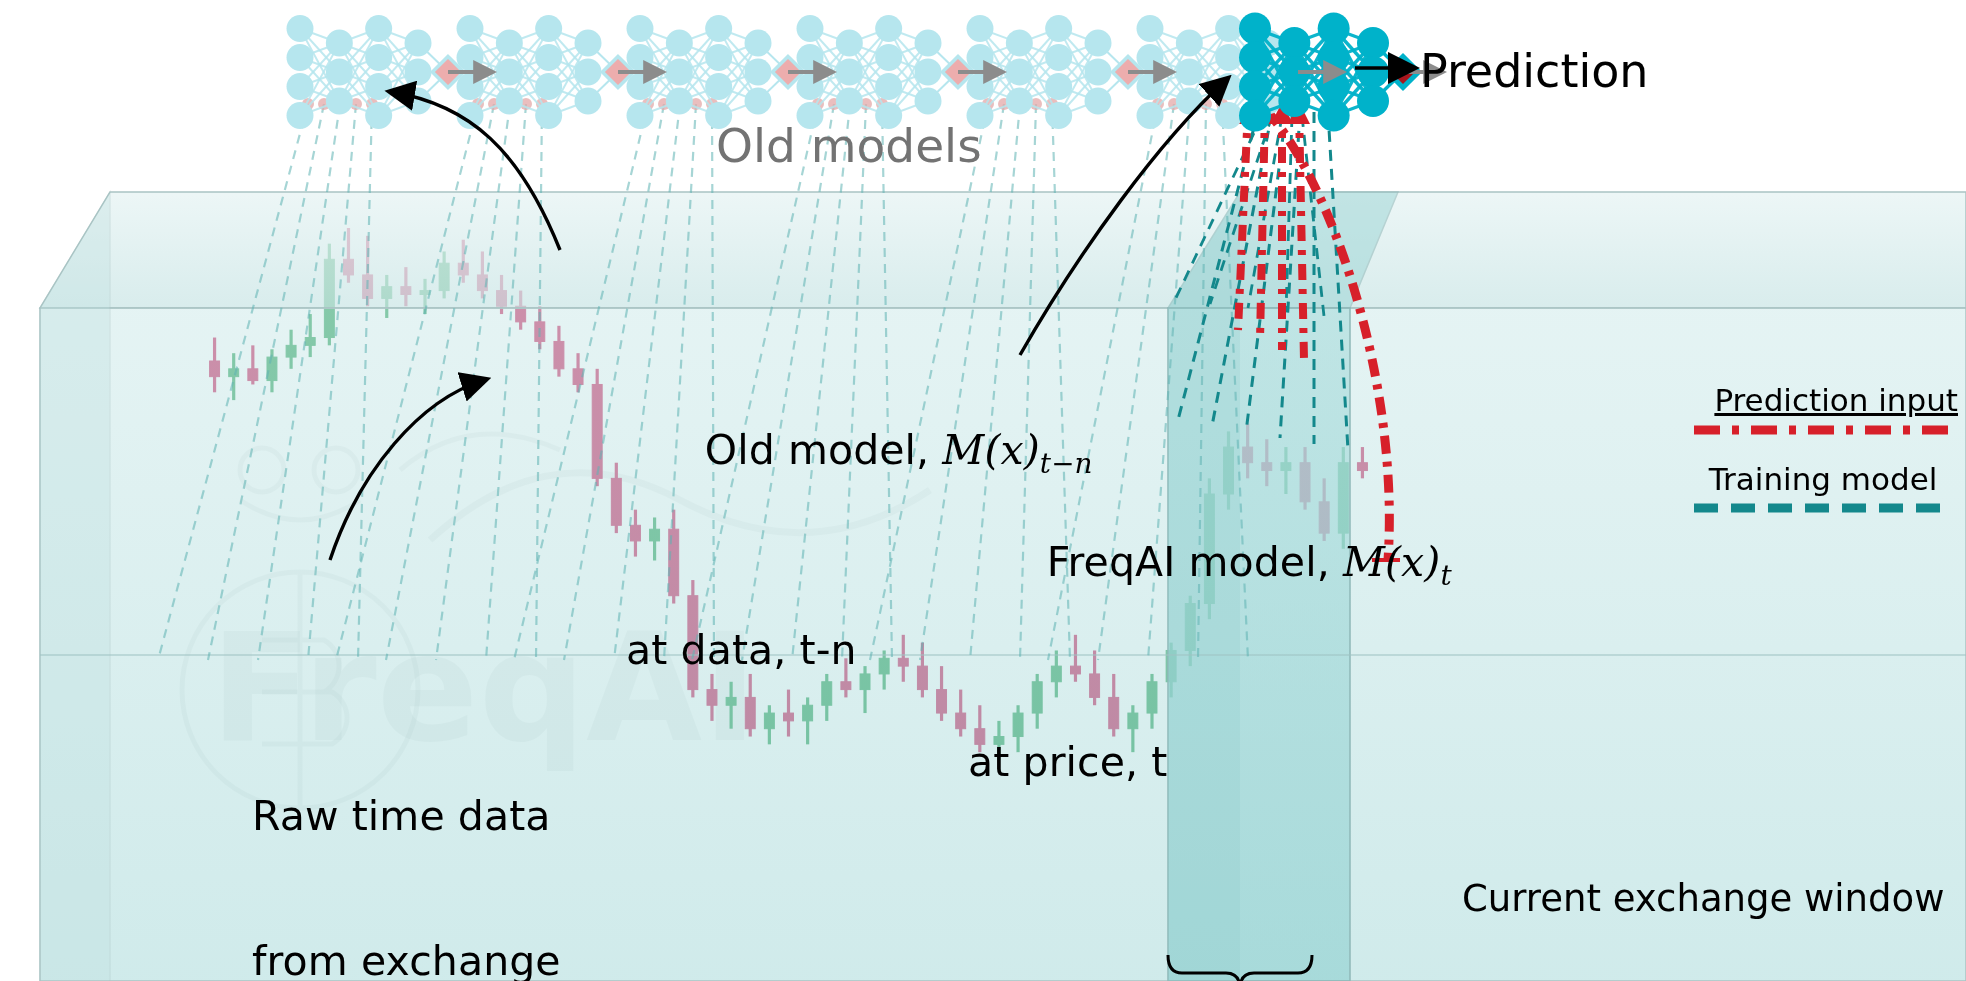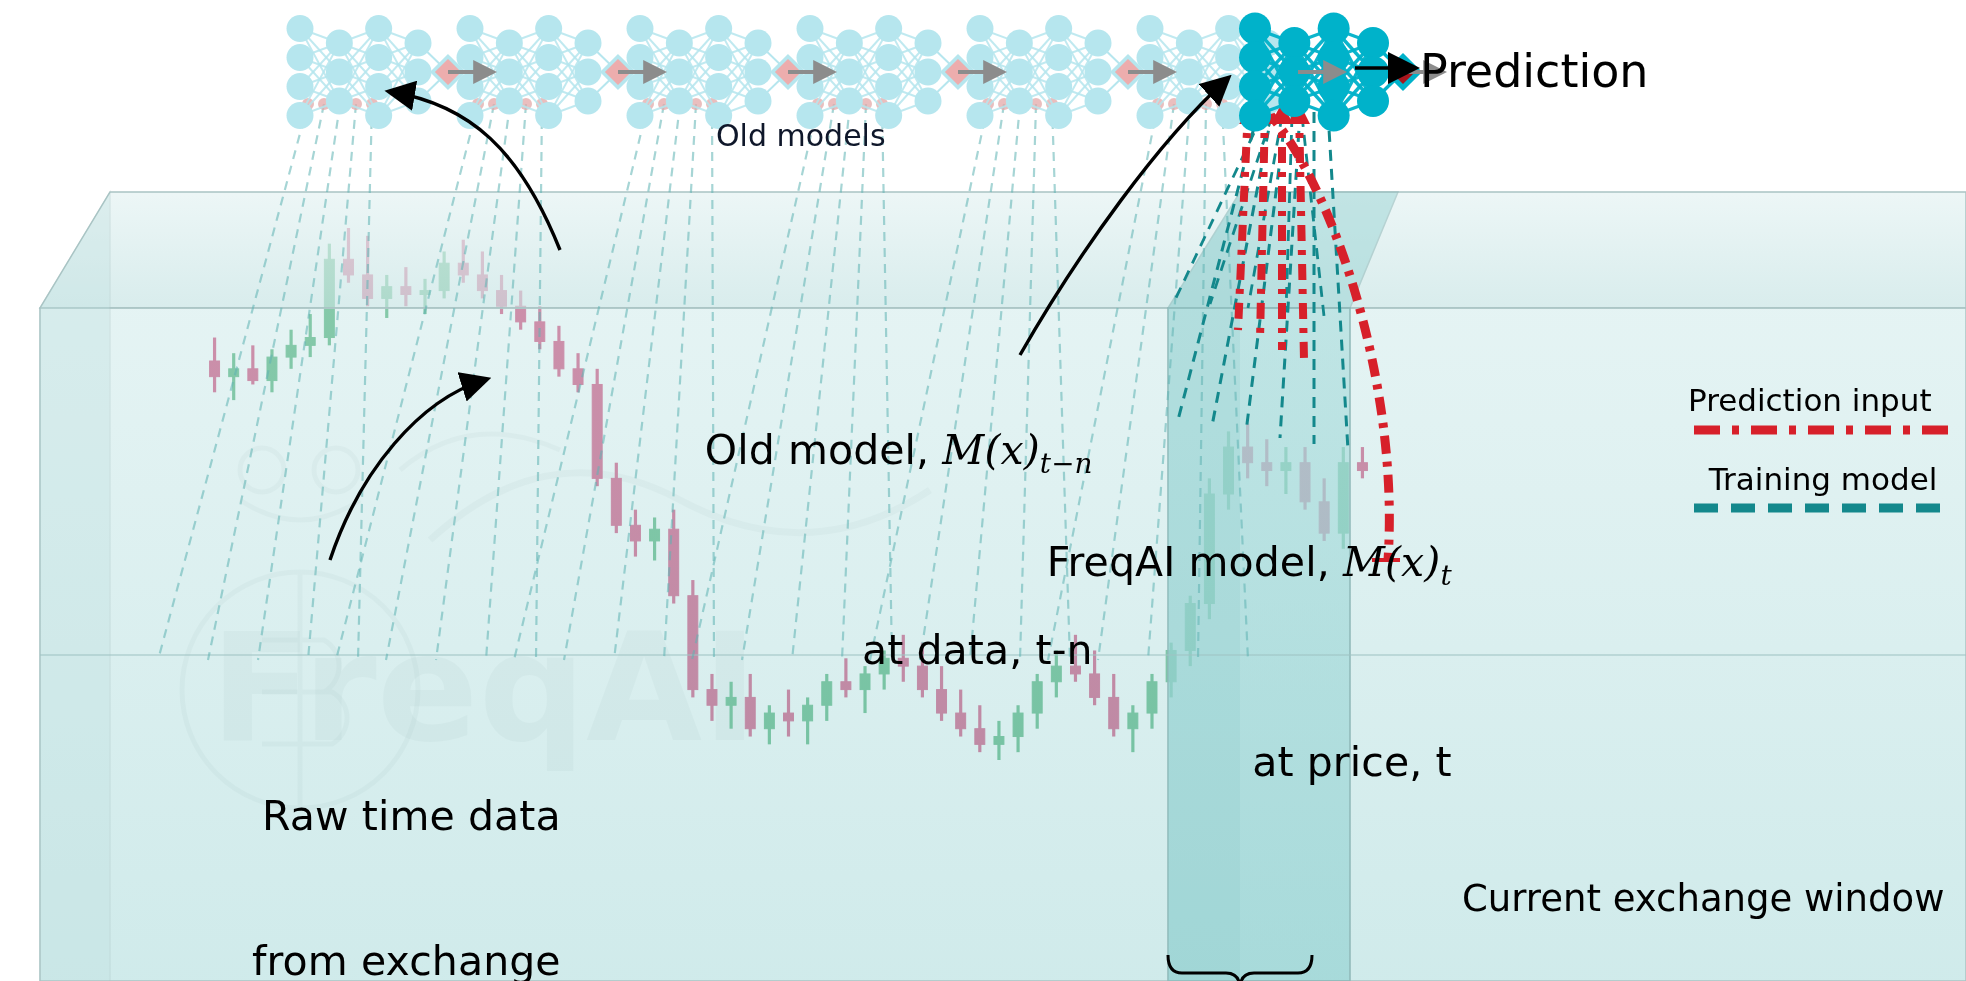"Old models" .t-oldmodels { color: #0f172a -> #737373; font-size: 30px -> 47px }
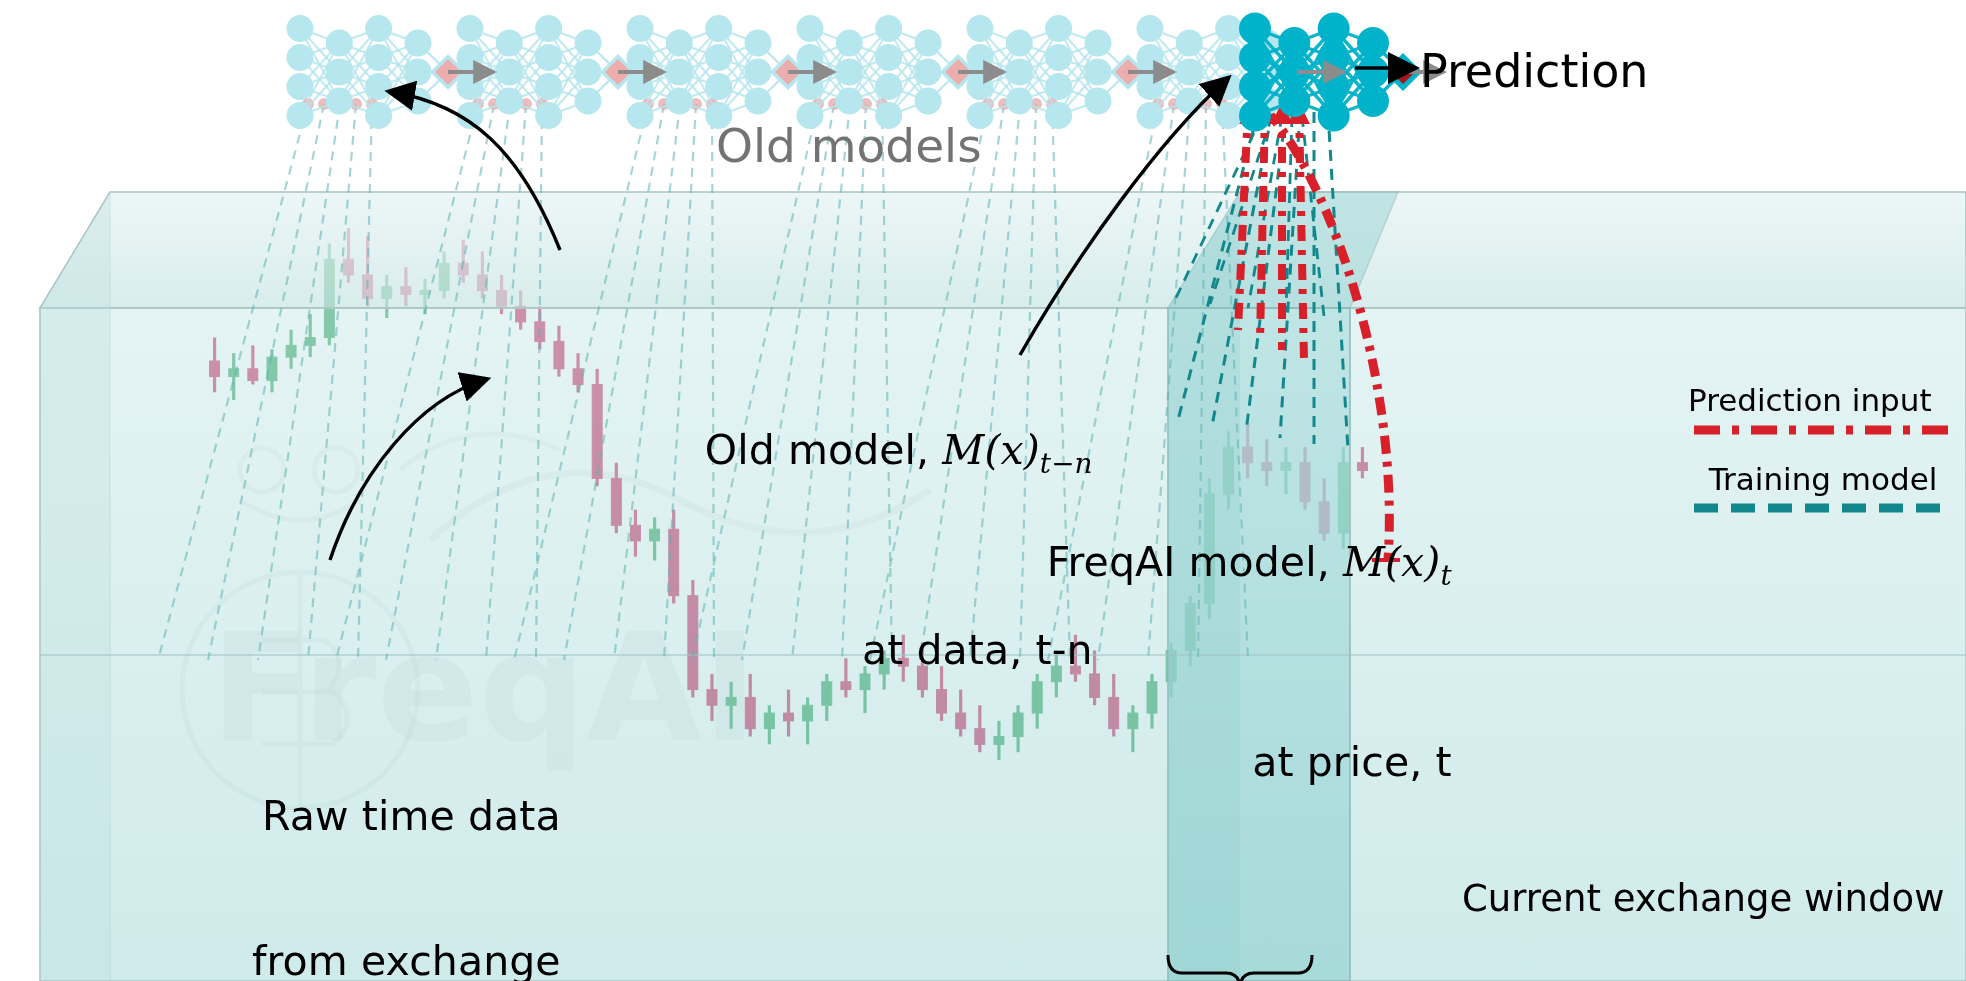"Prediction input" div.txt { text-align: left -> right; text-decoration: none -> underline }
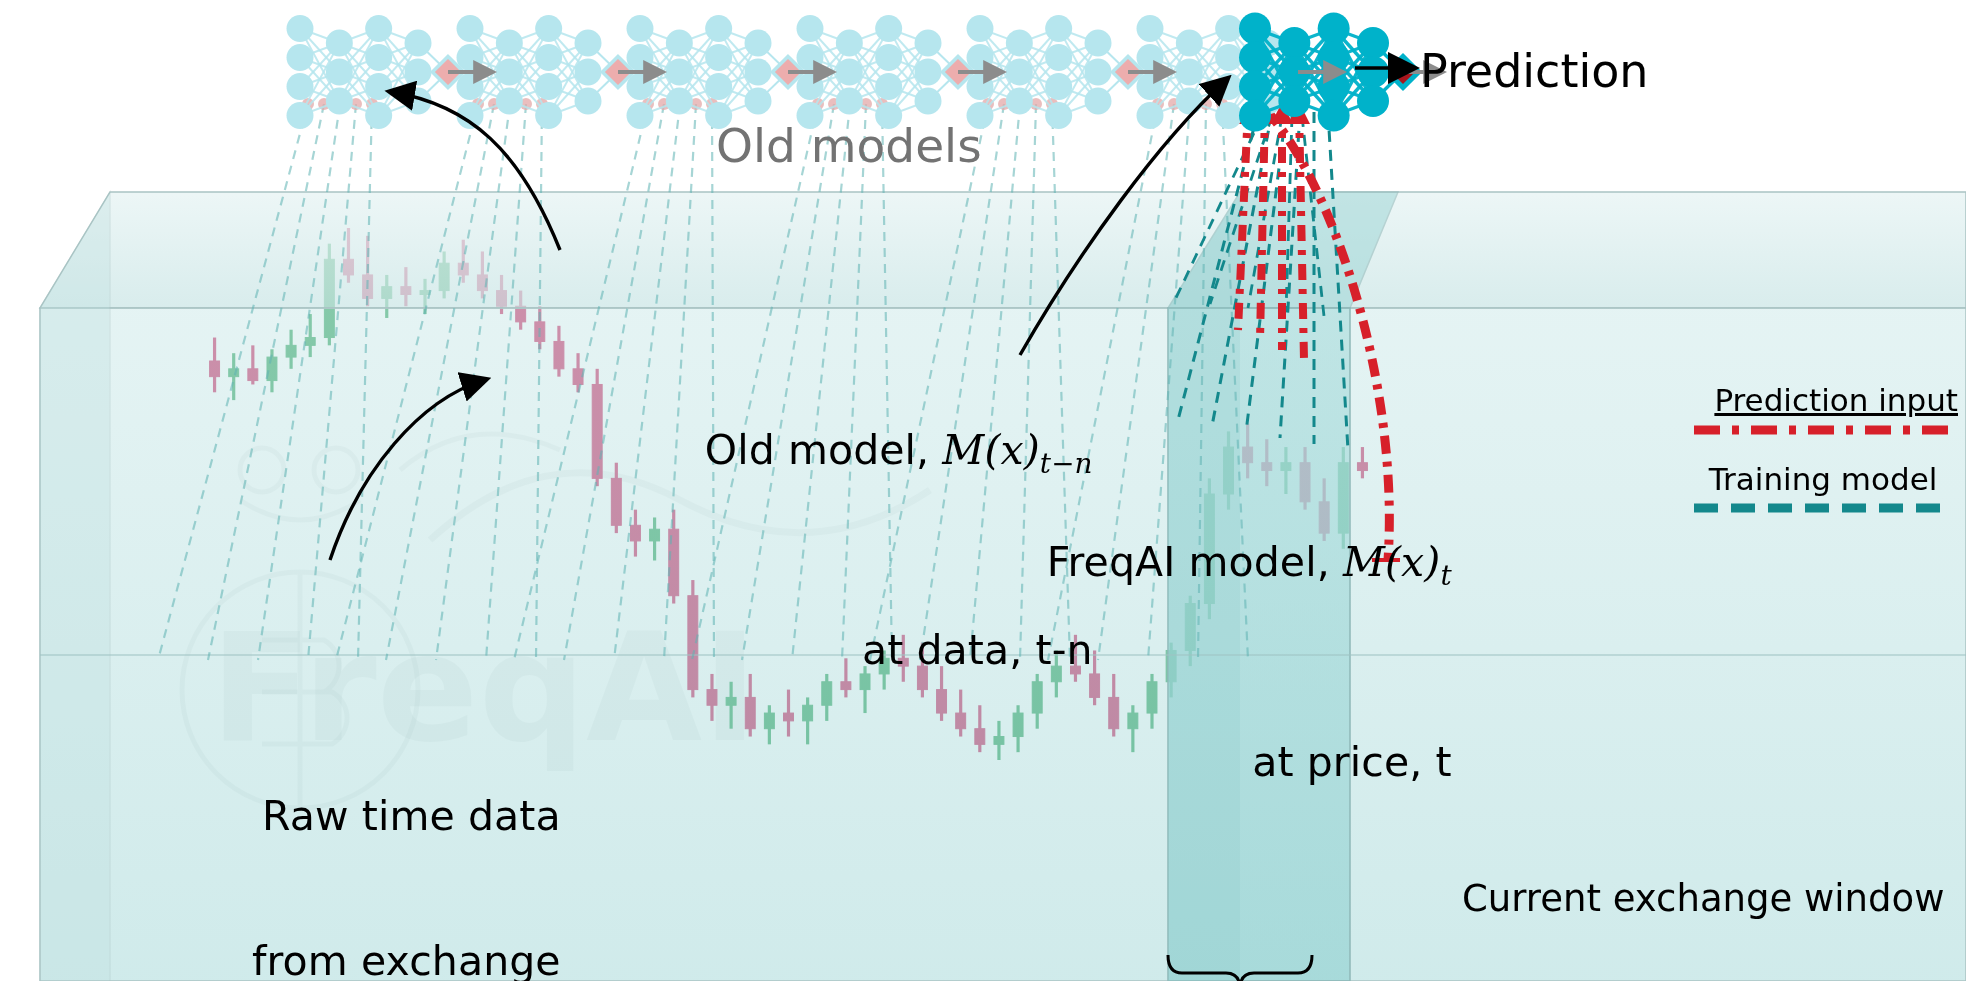"Old model, M(x)t−n" .t-annot { text-align: right -> none }
